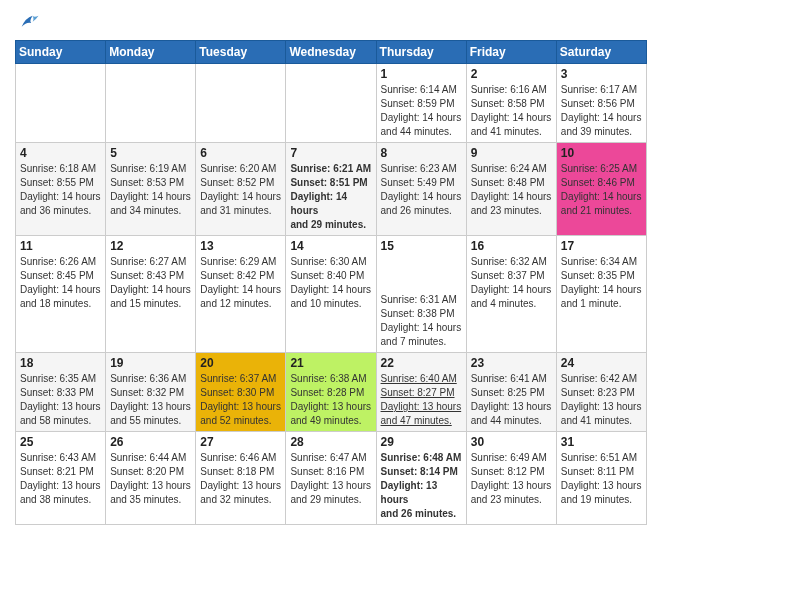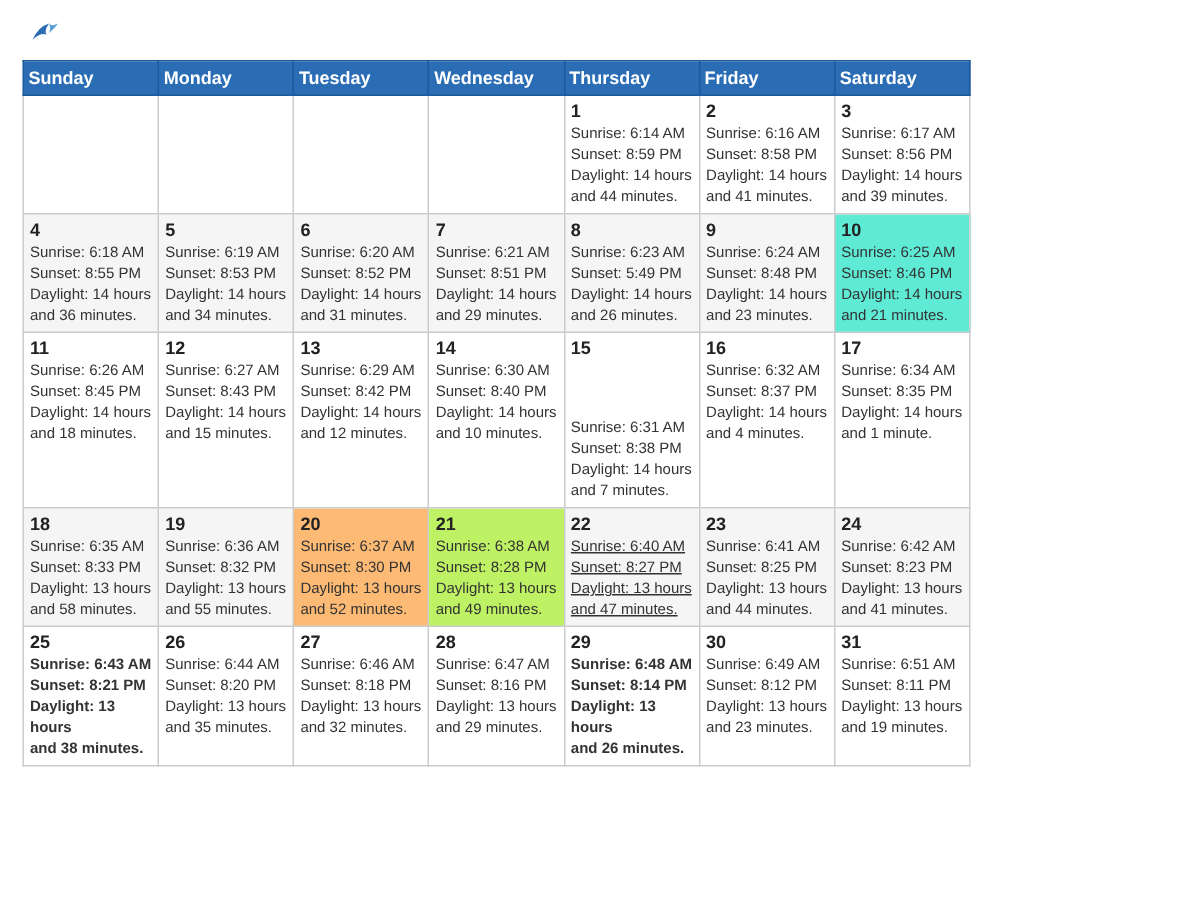"10" td { background: #5eead4 -> #ec4899 }
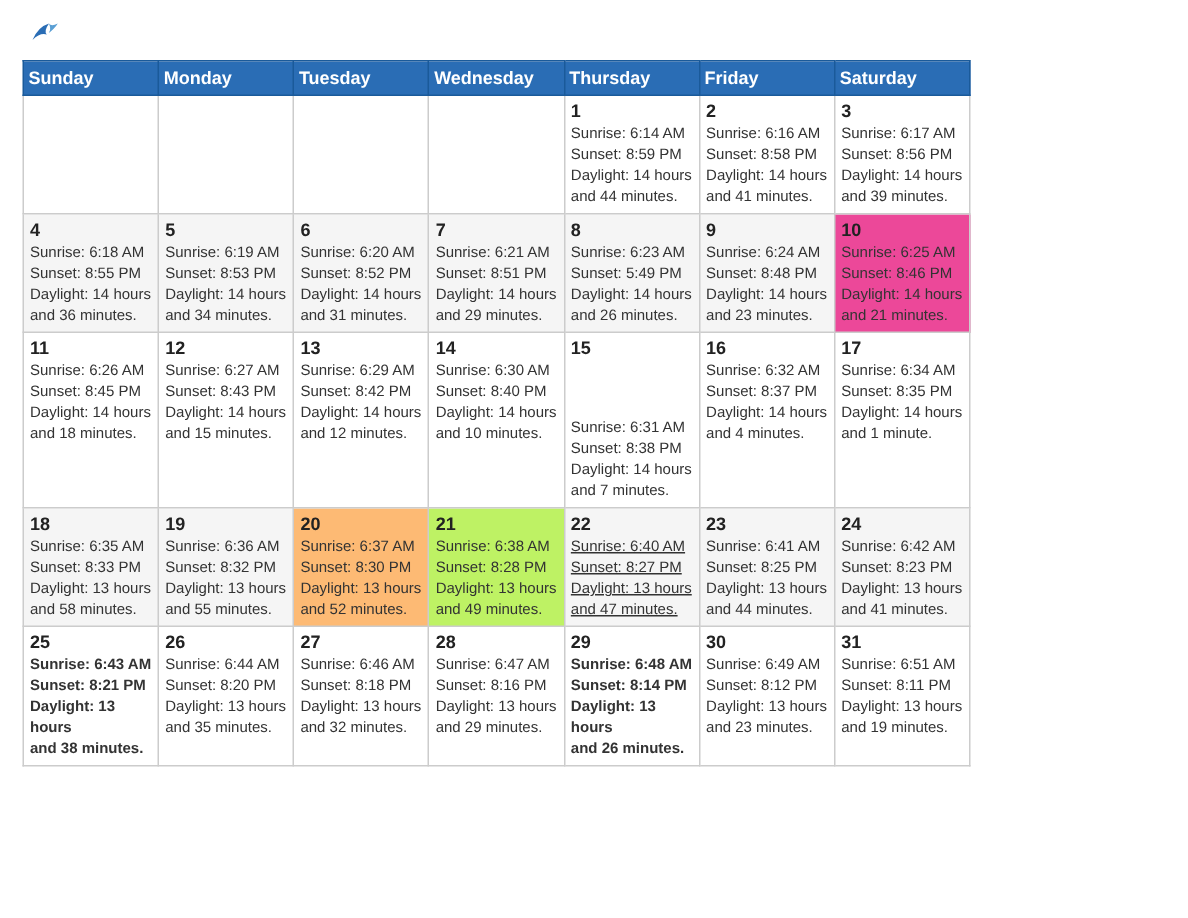"Sunrise: 6:21 AM" div.day-info { font-weight: none -> bold }
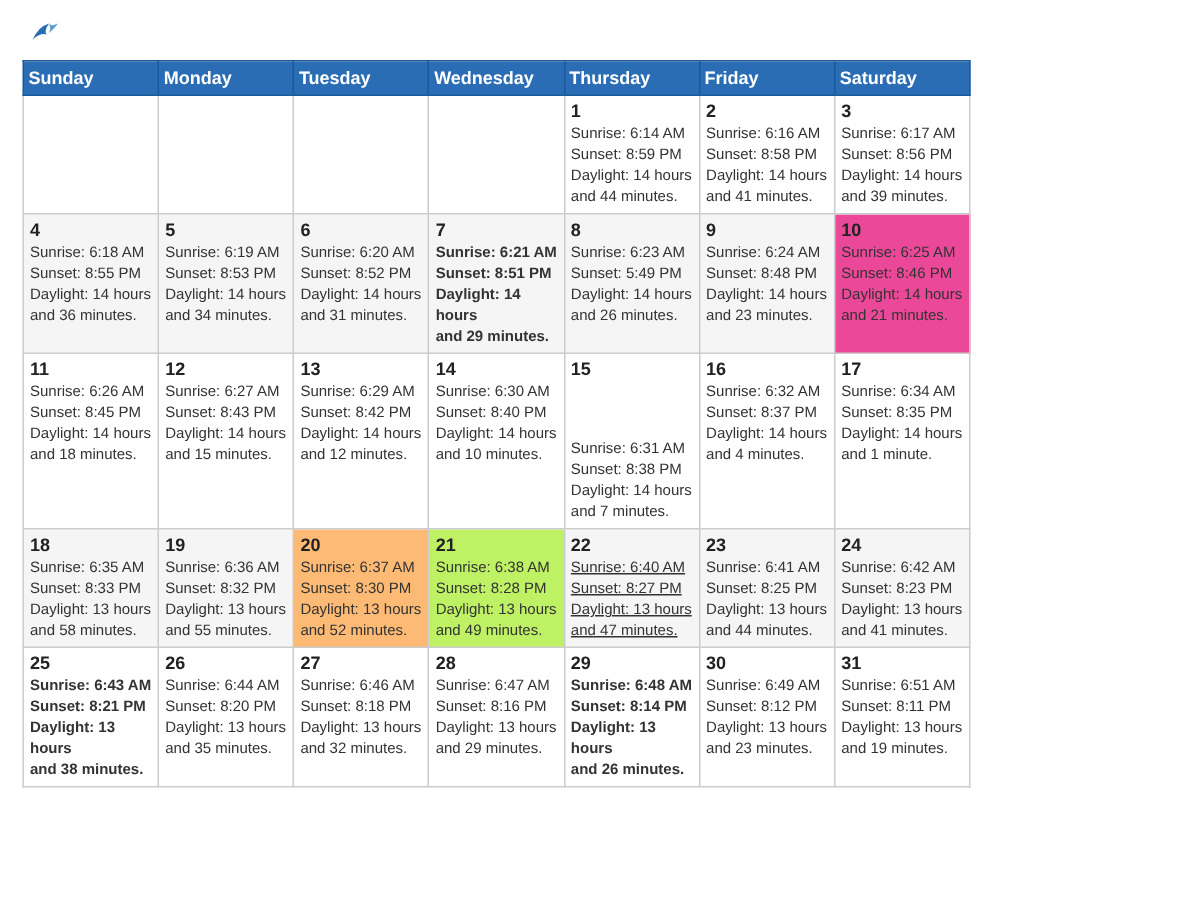"20" td { background: #fdba74 -> #eab308 }
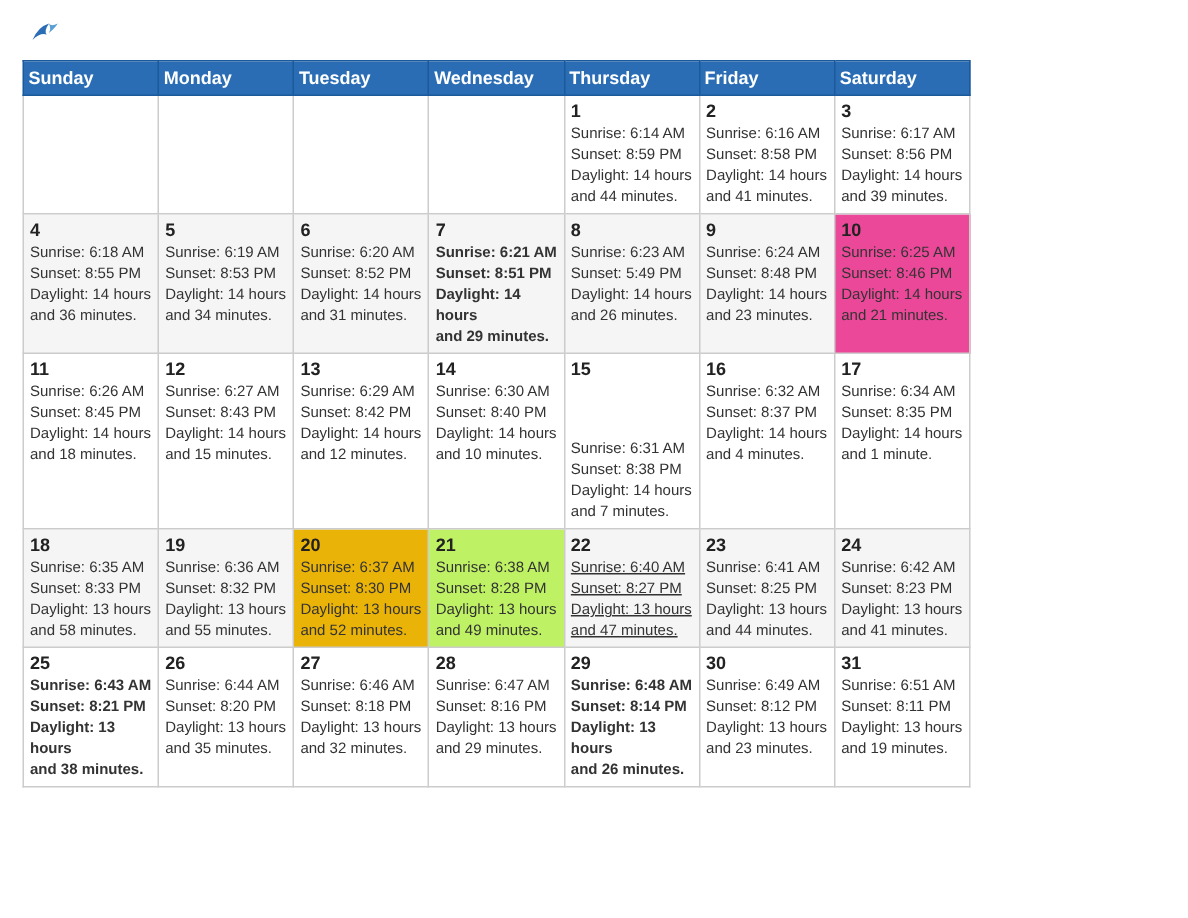"Sunrise: 6:43 AM" div.day-info { font-weight: bold -> none }
